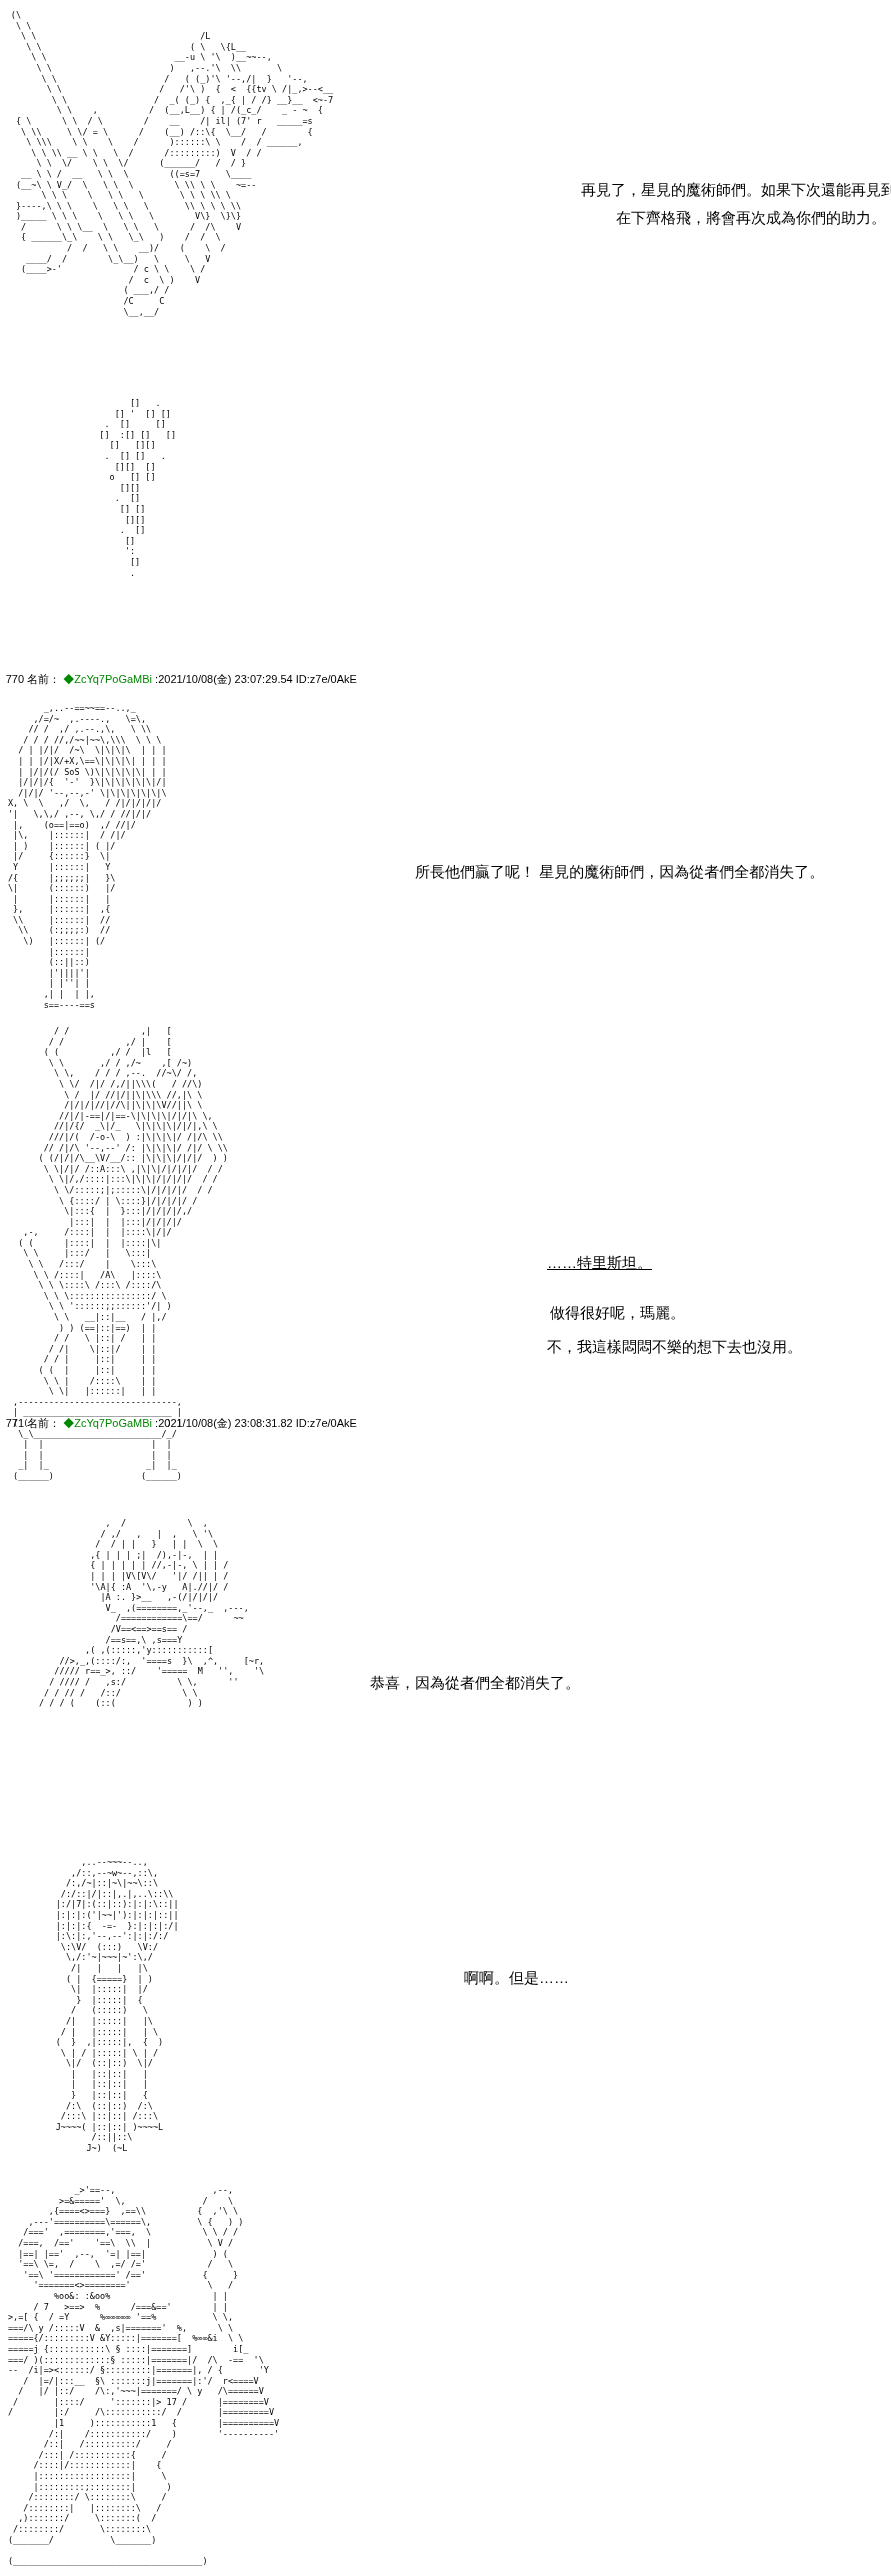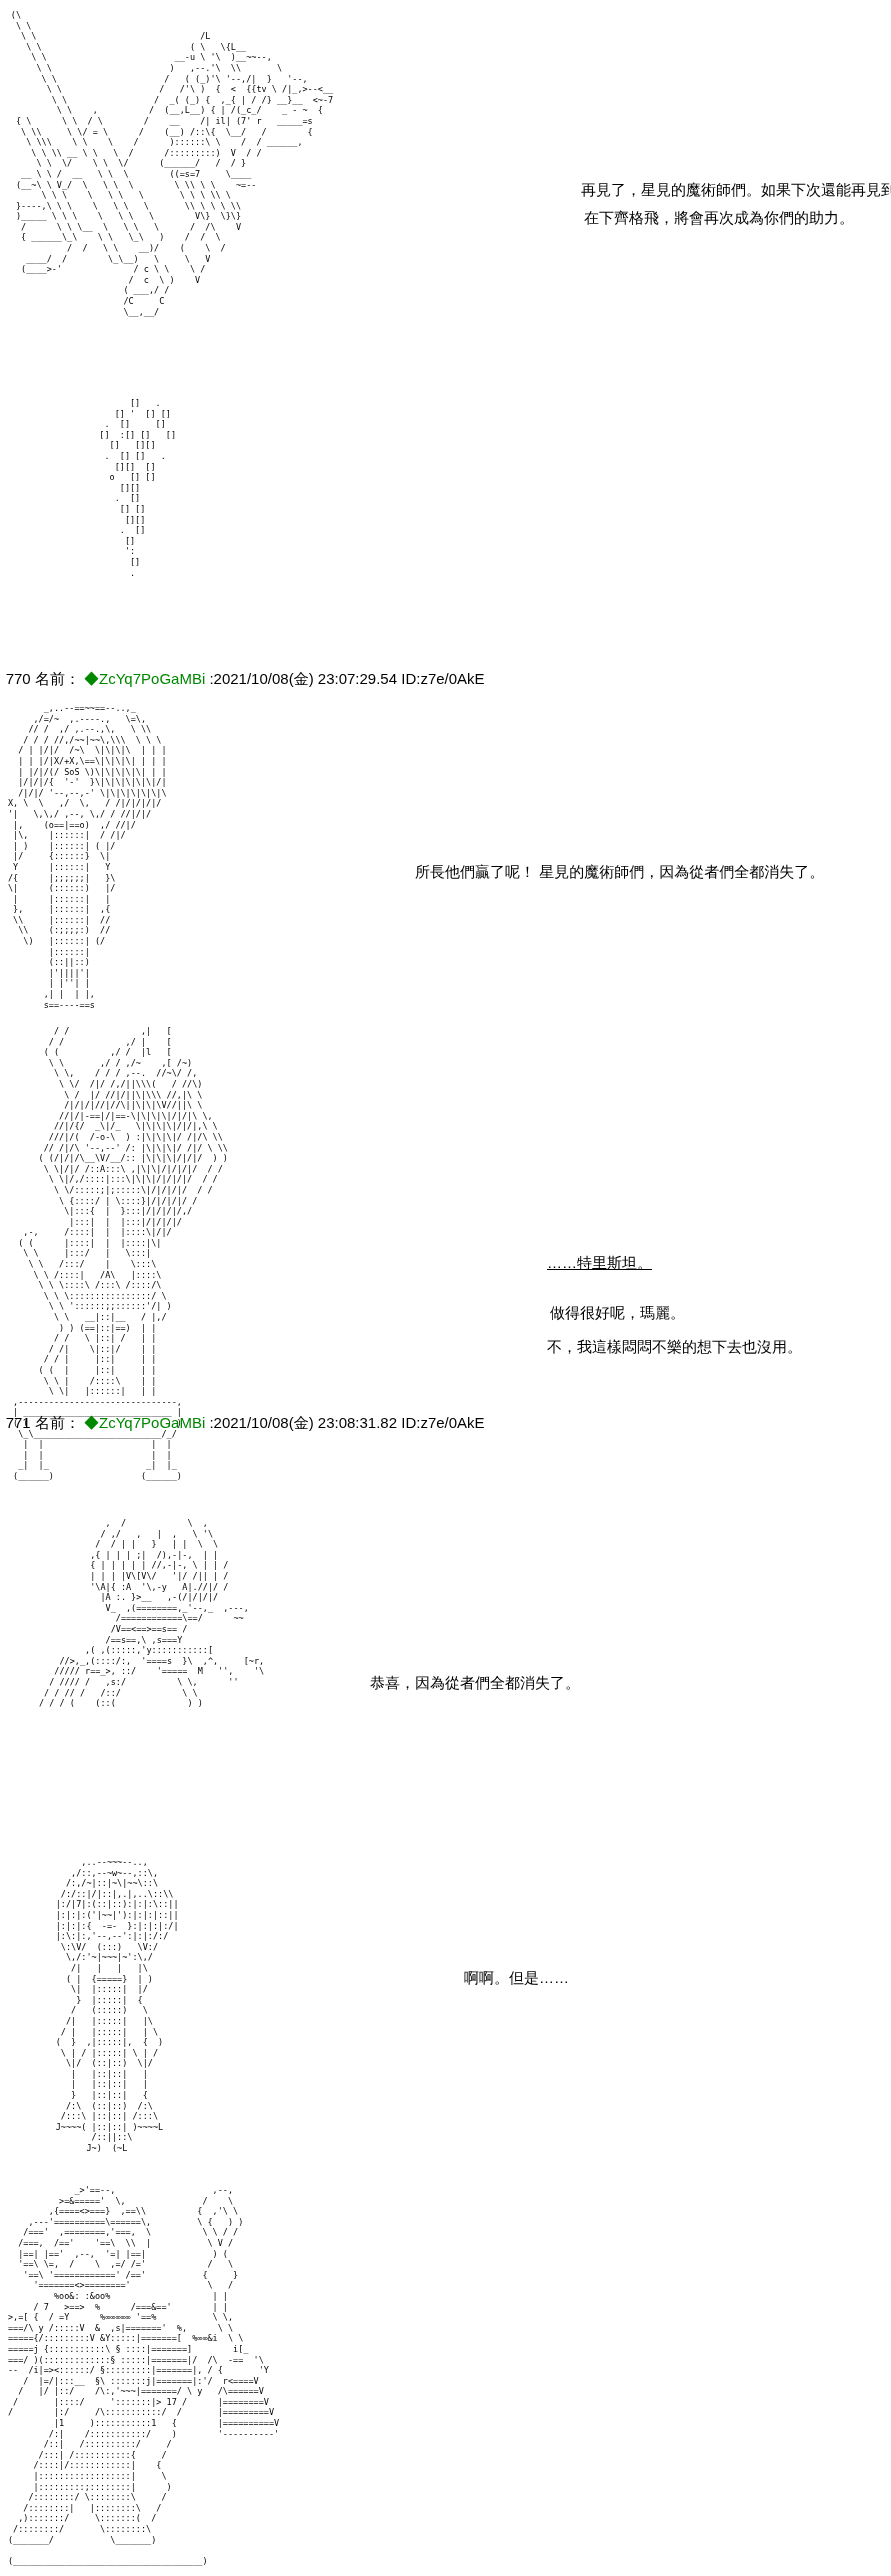"在下齊格飛，將會再次成為你們的助力。" div.dialogue { left: 584px -> 616px }
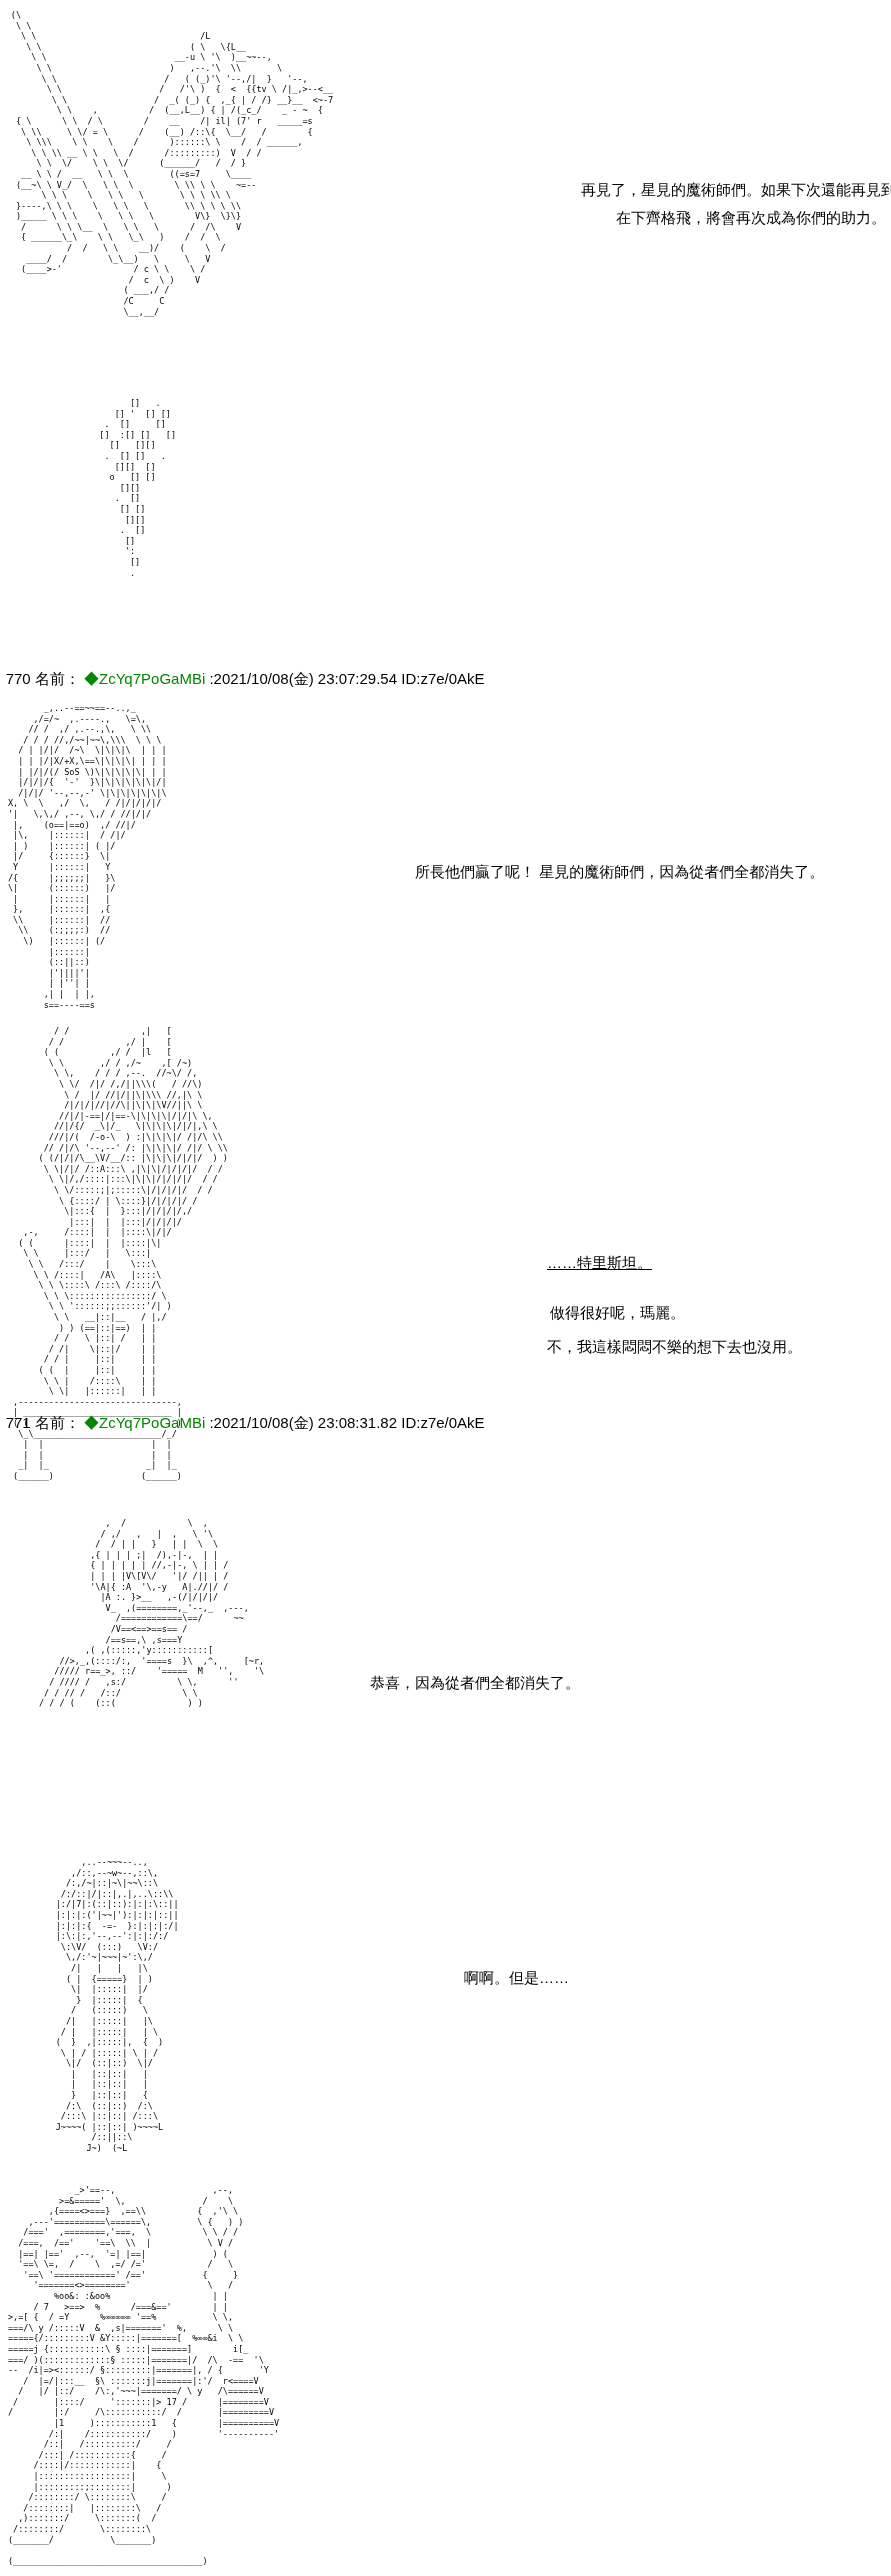"770 名前： ◆ZcYq7PoGaMBi :2021/10/08(金)" .post-header { font-size: 15px -> 11px }
